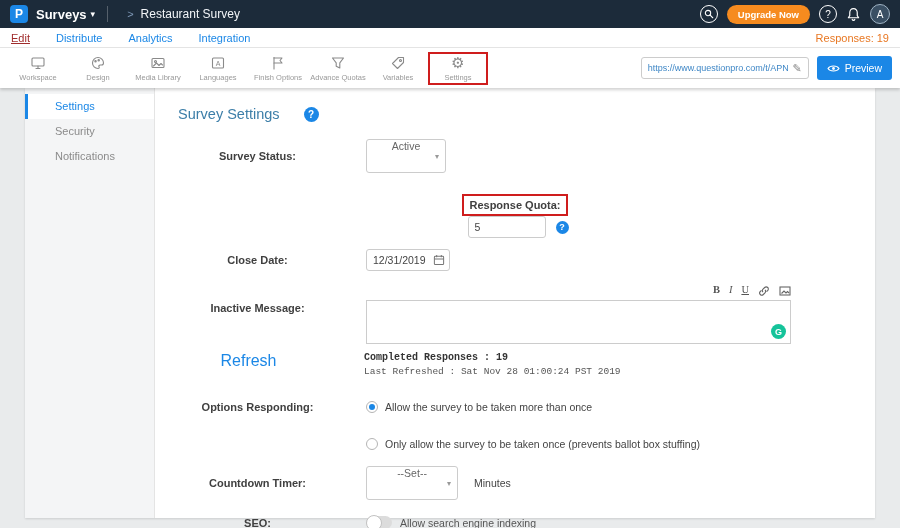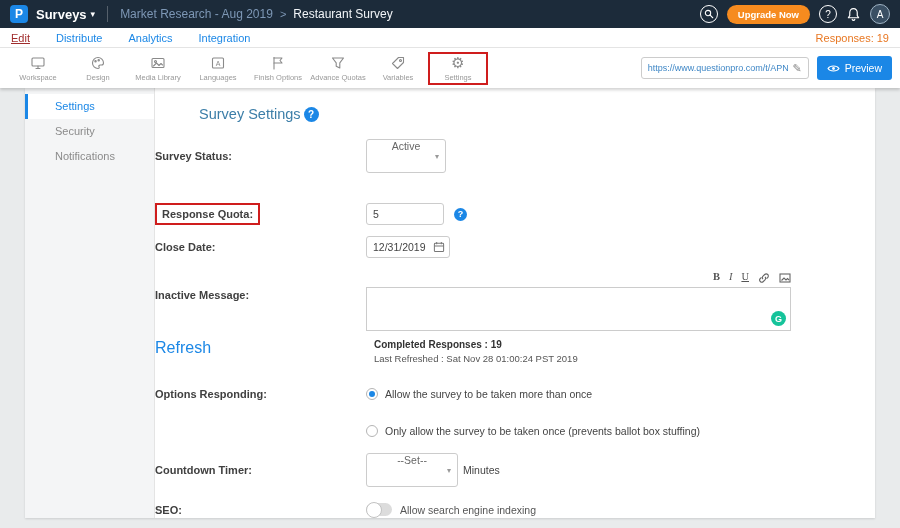"Market Research - Aug 2019" span.bc-parent { html: <span>Market Research - Aug 2019</span> -> none }
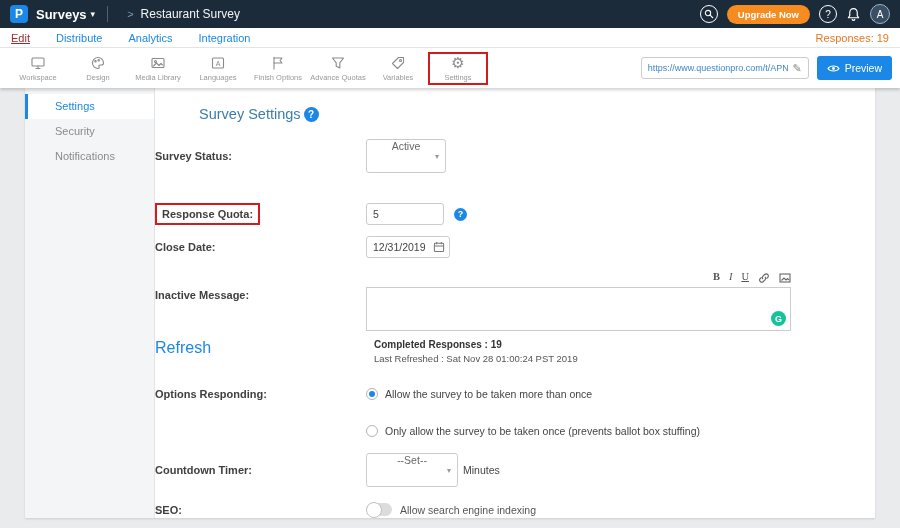"Survey Settings" .ptitle { gap: 3px -> 24px; margin-left: 44px -> 23px }
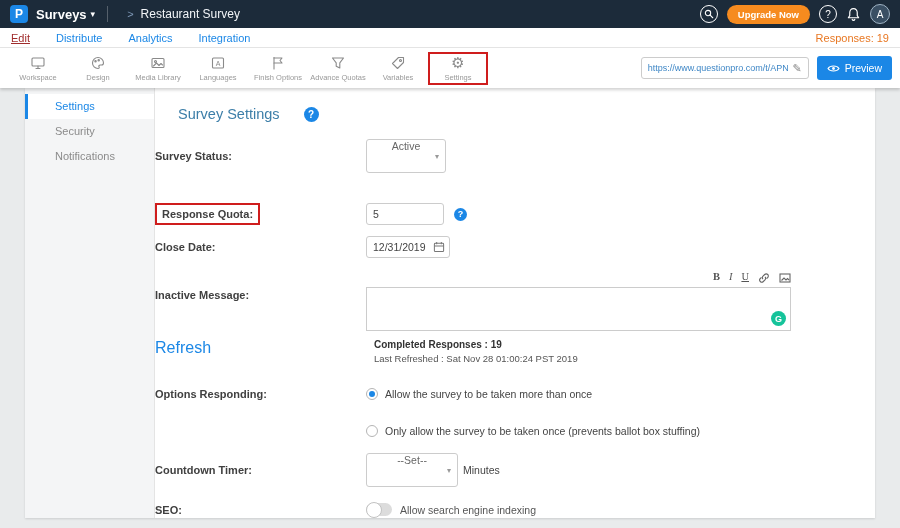"Survey Status:" .flabel { text-align: left -> center }
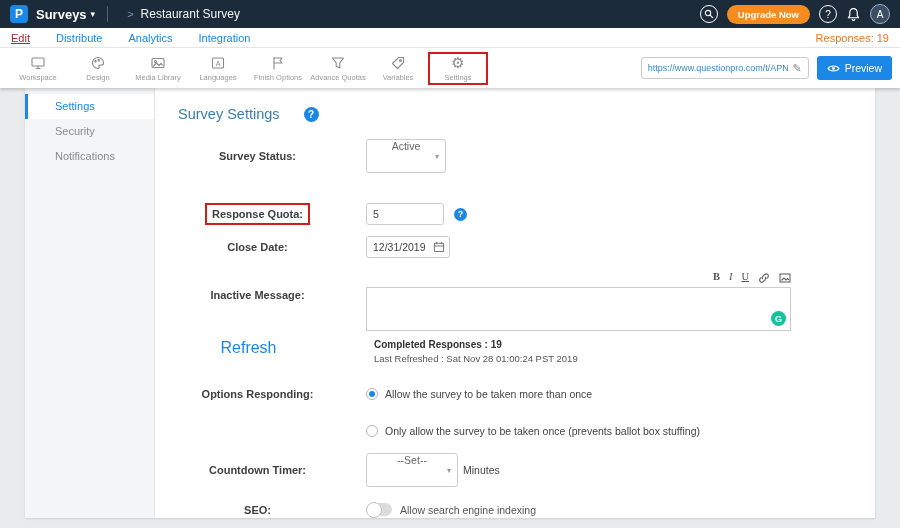"Response Quota:" div.frow { flex-direction: none -> column; margin-top: 30px -> 21px }
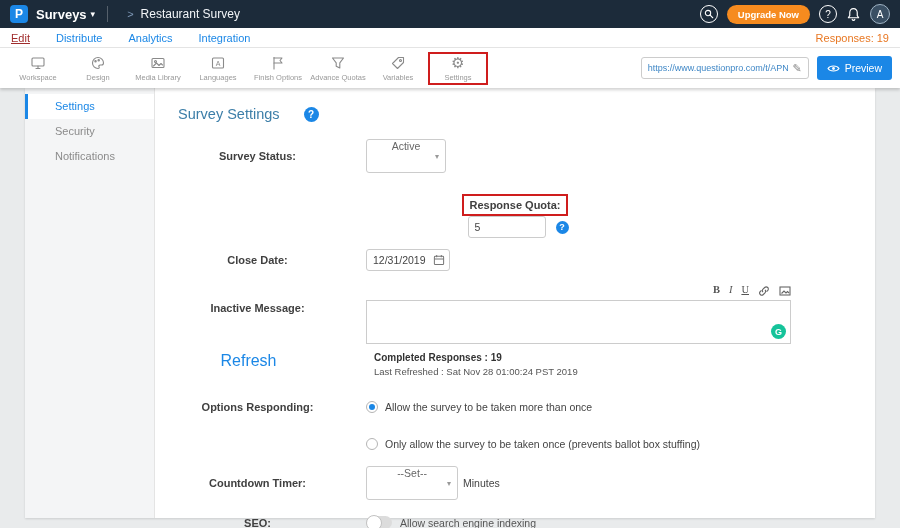"Completed Responses : 19" .refreshinfo { font-family: none -> Liberation Mono, monospace; margin-left: 14px -> 4px }
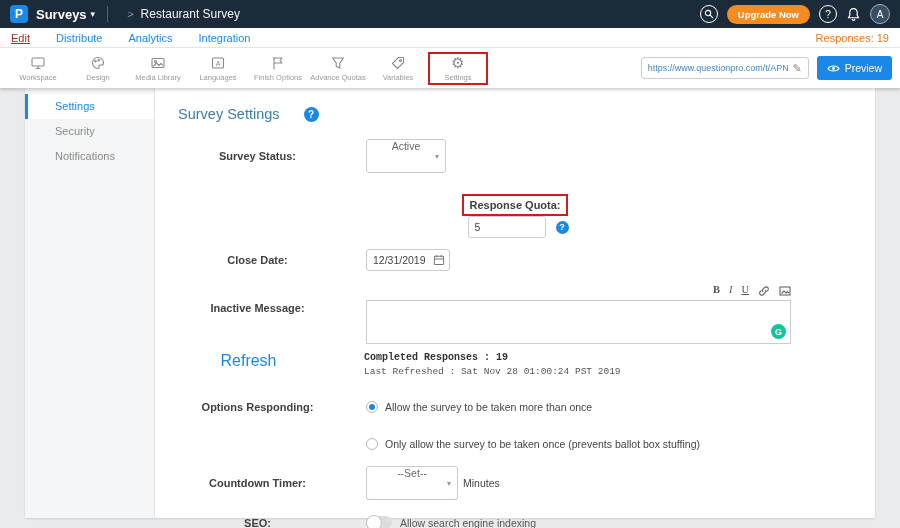"Minutes" .unit { margin-left: 5px -> 16px }
